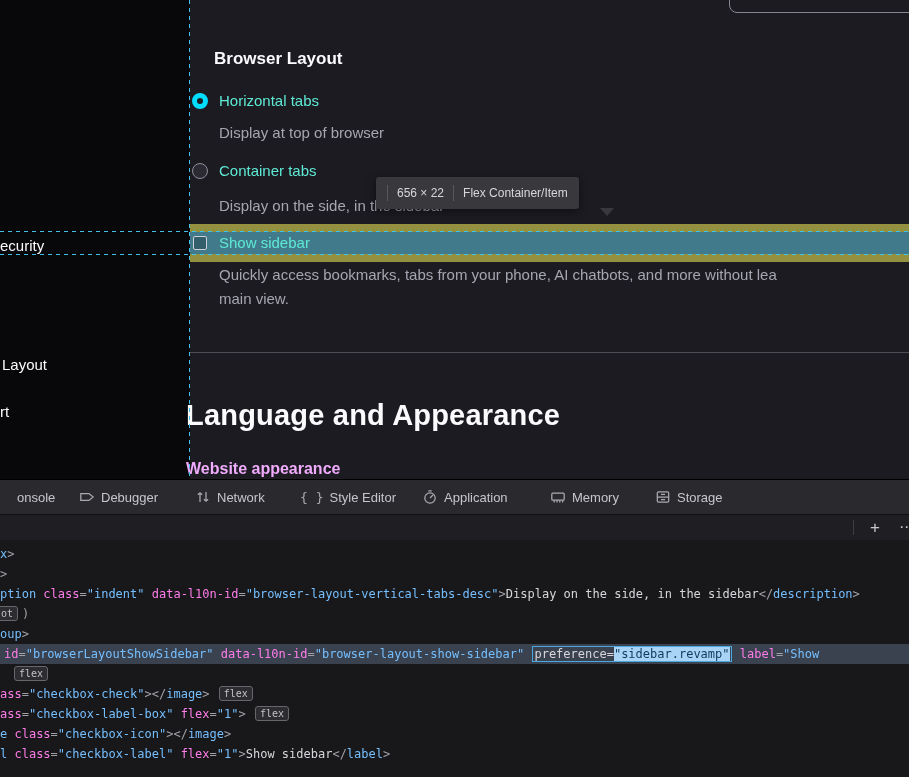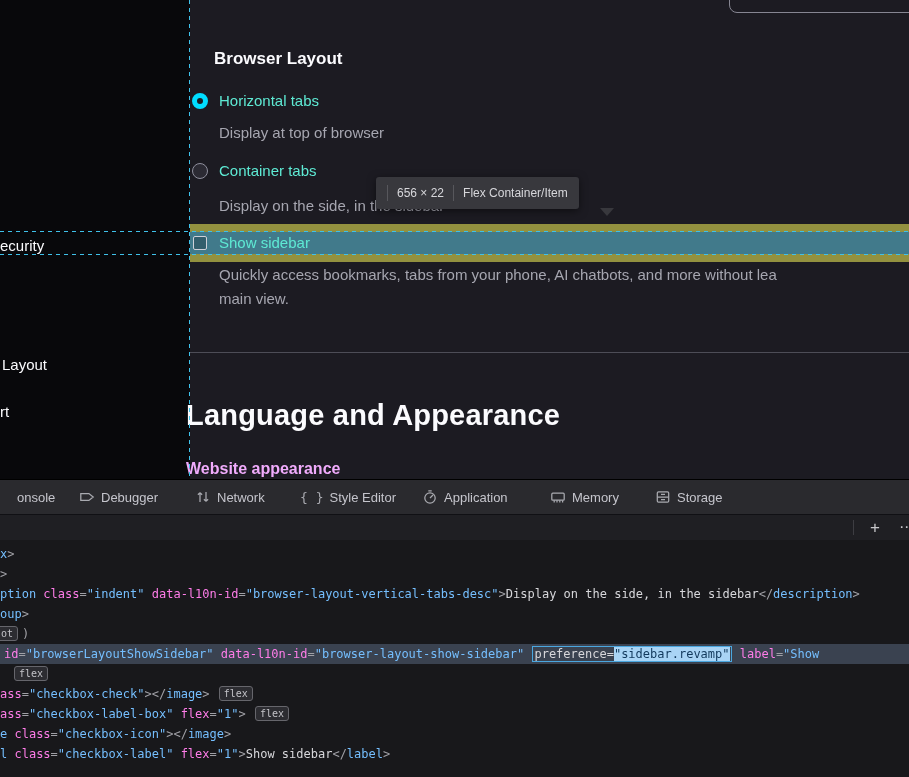"oup>" div.markup-line { order: before "ot )" -> after "ot )" }
